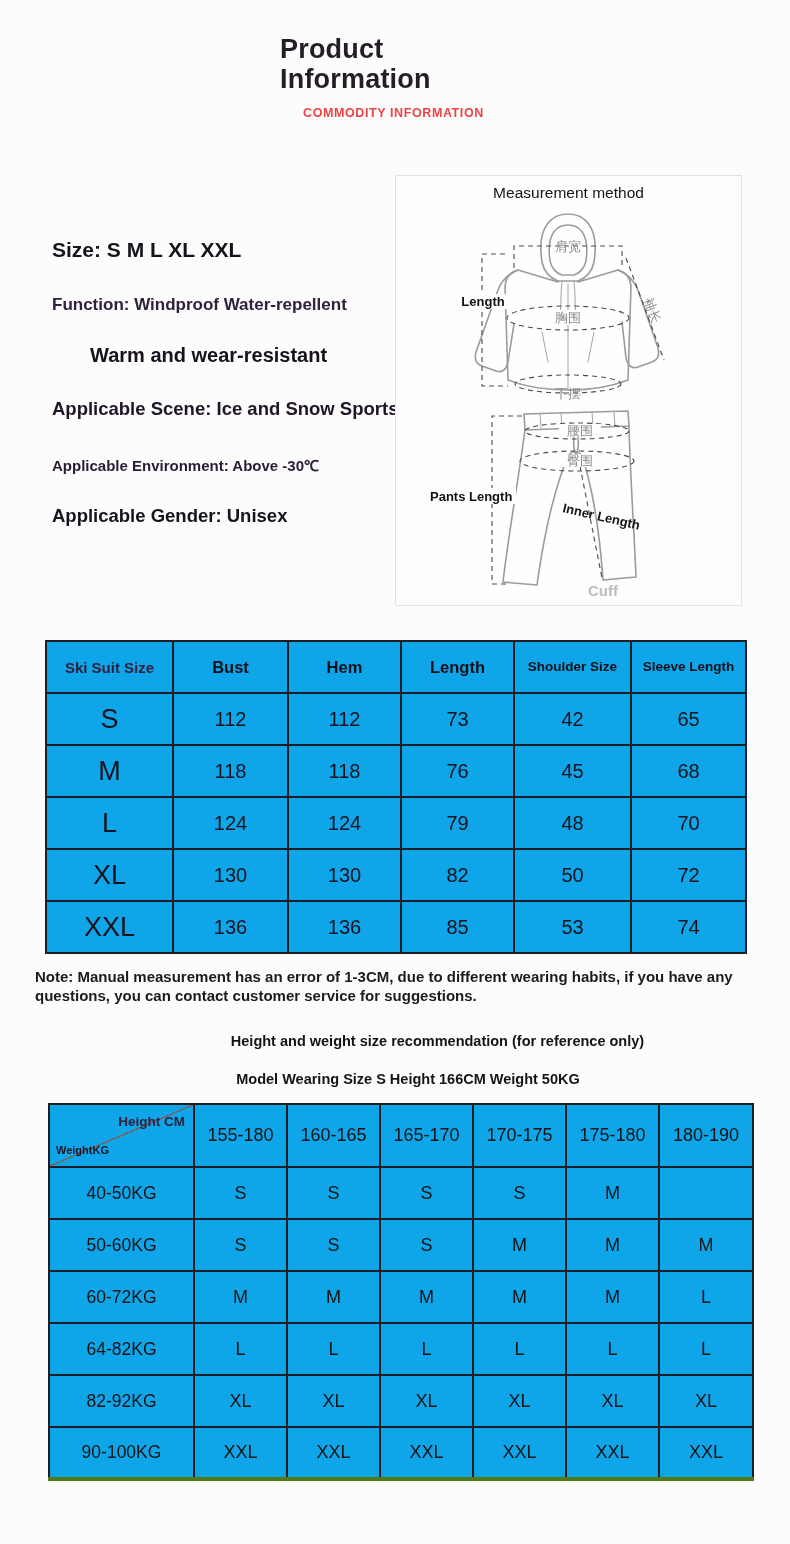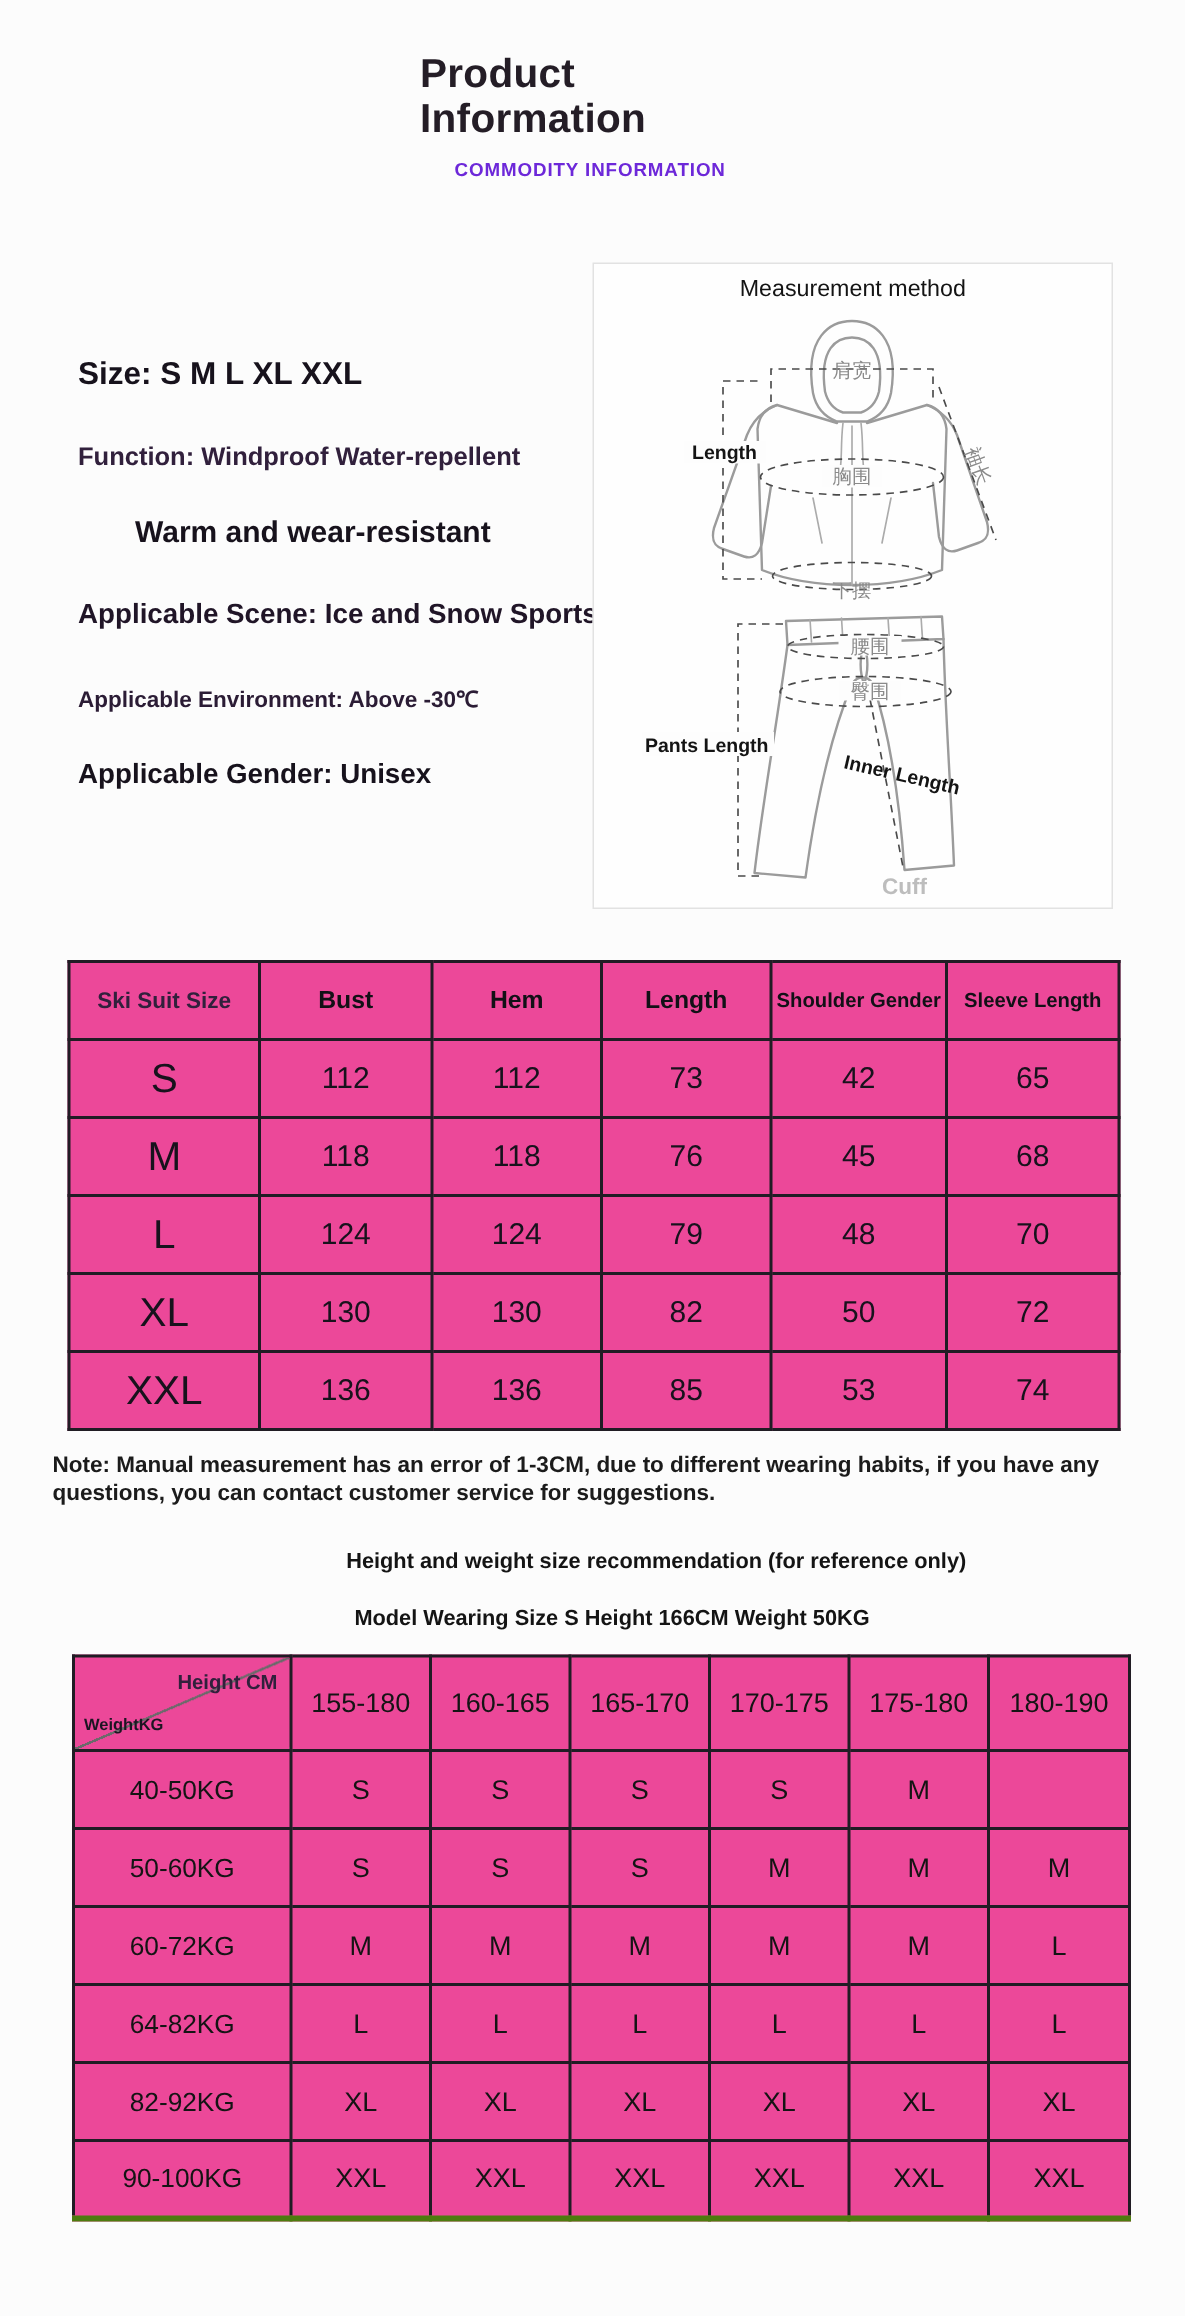"COMMODITY INFORMATION" .subtitle { color: #6d28d9 -> #ef4444 }
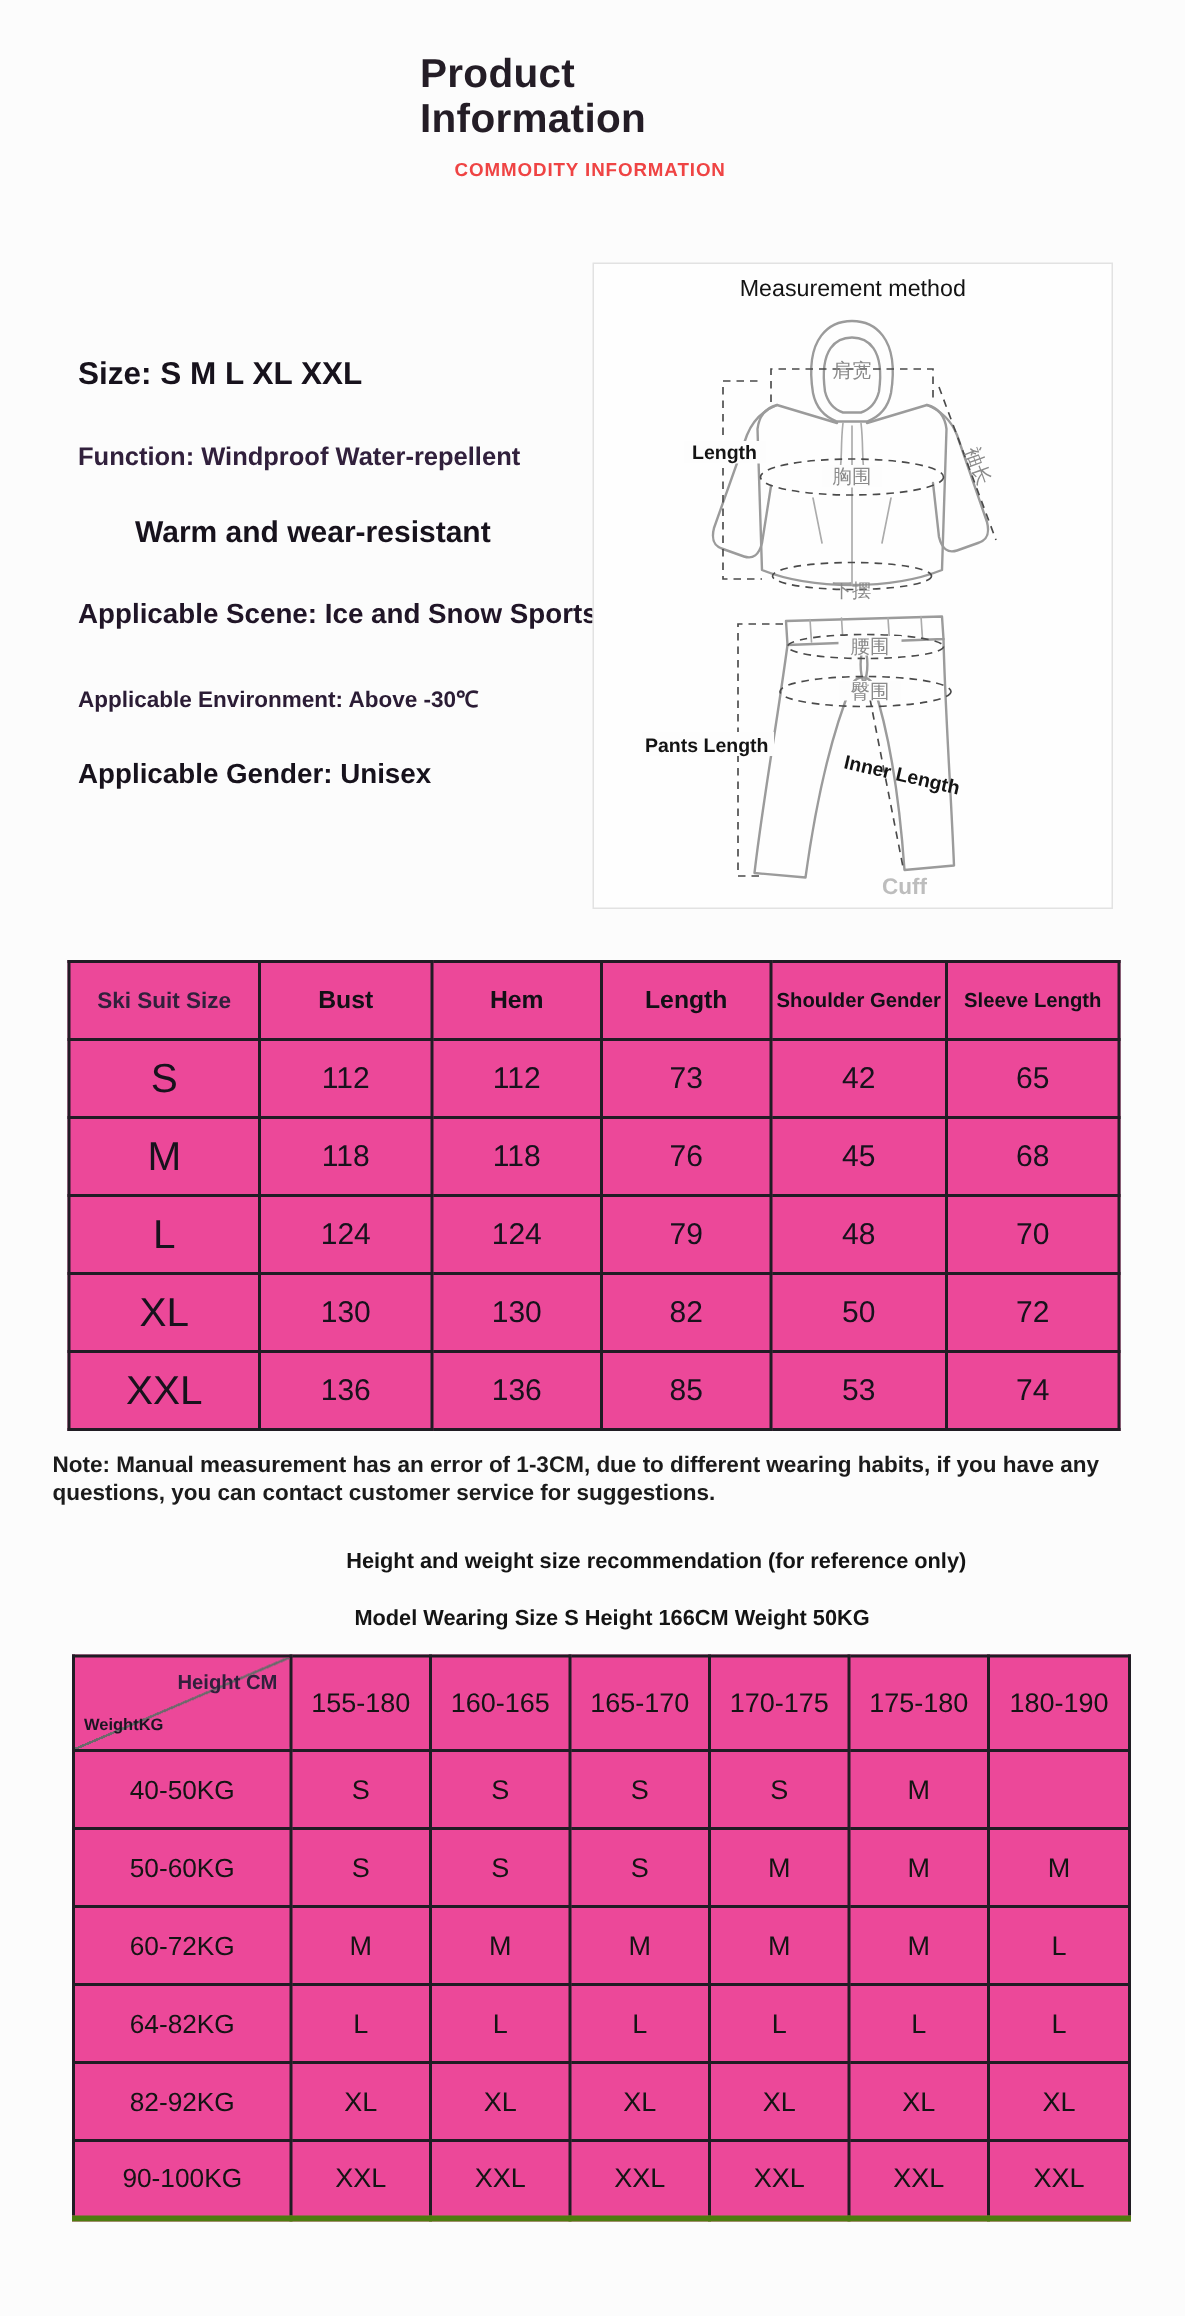"Ski Suit Size" table { background: #ec4899 -> #0ea5e9 }
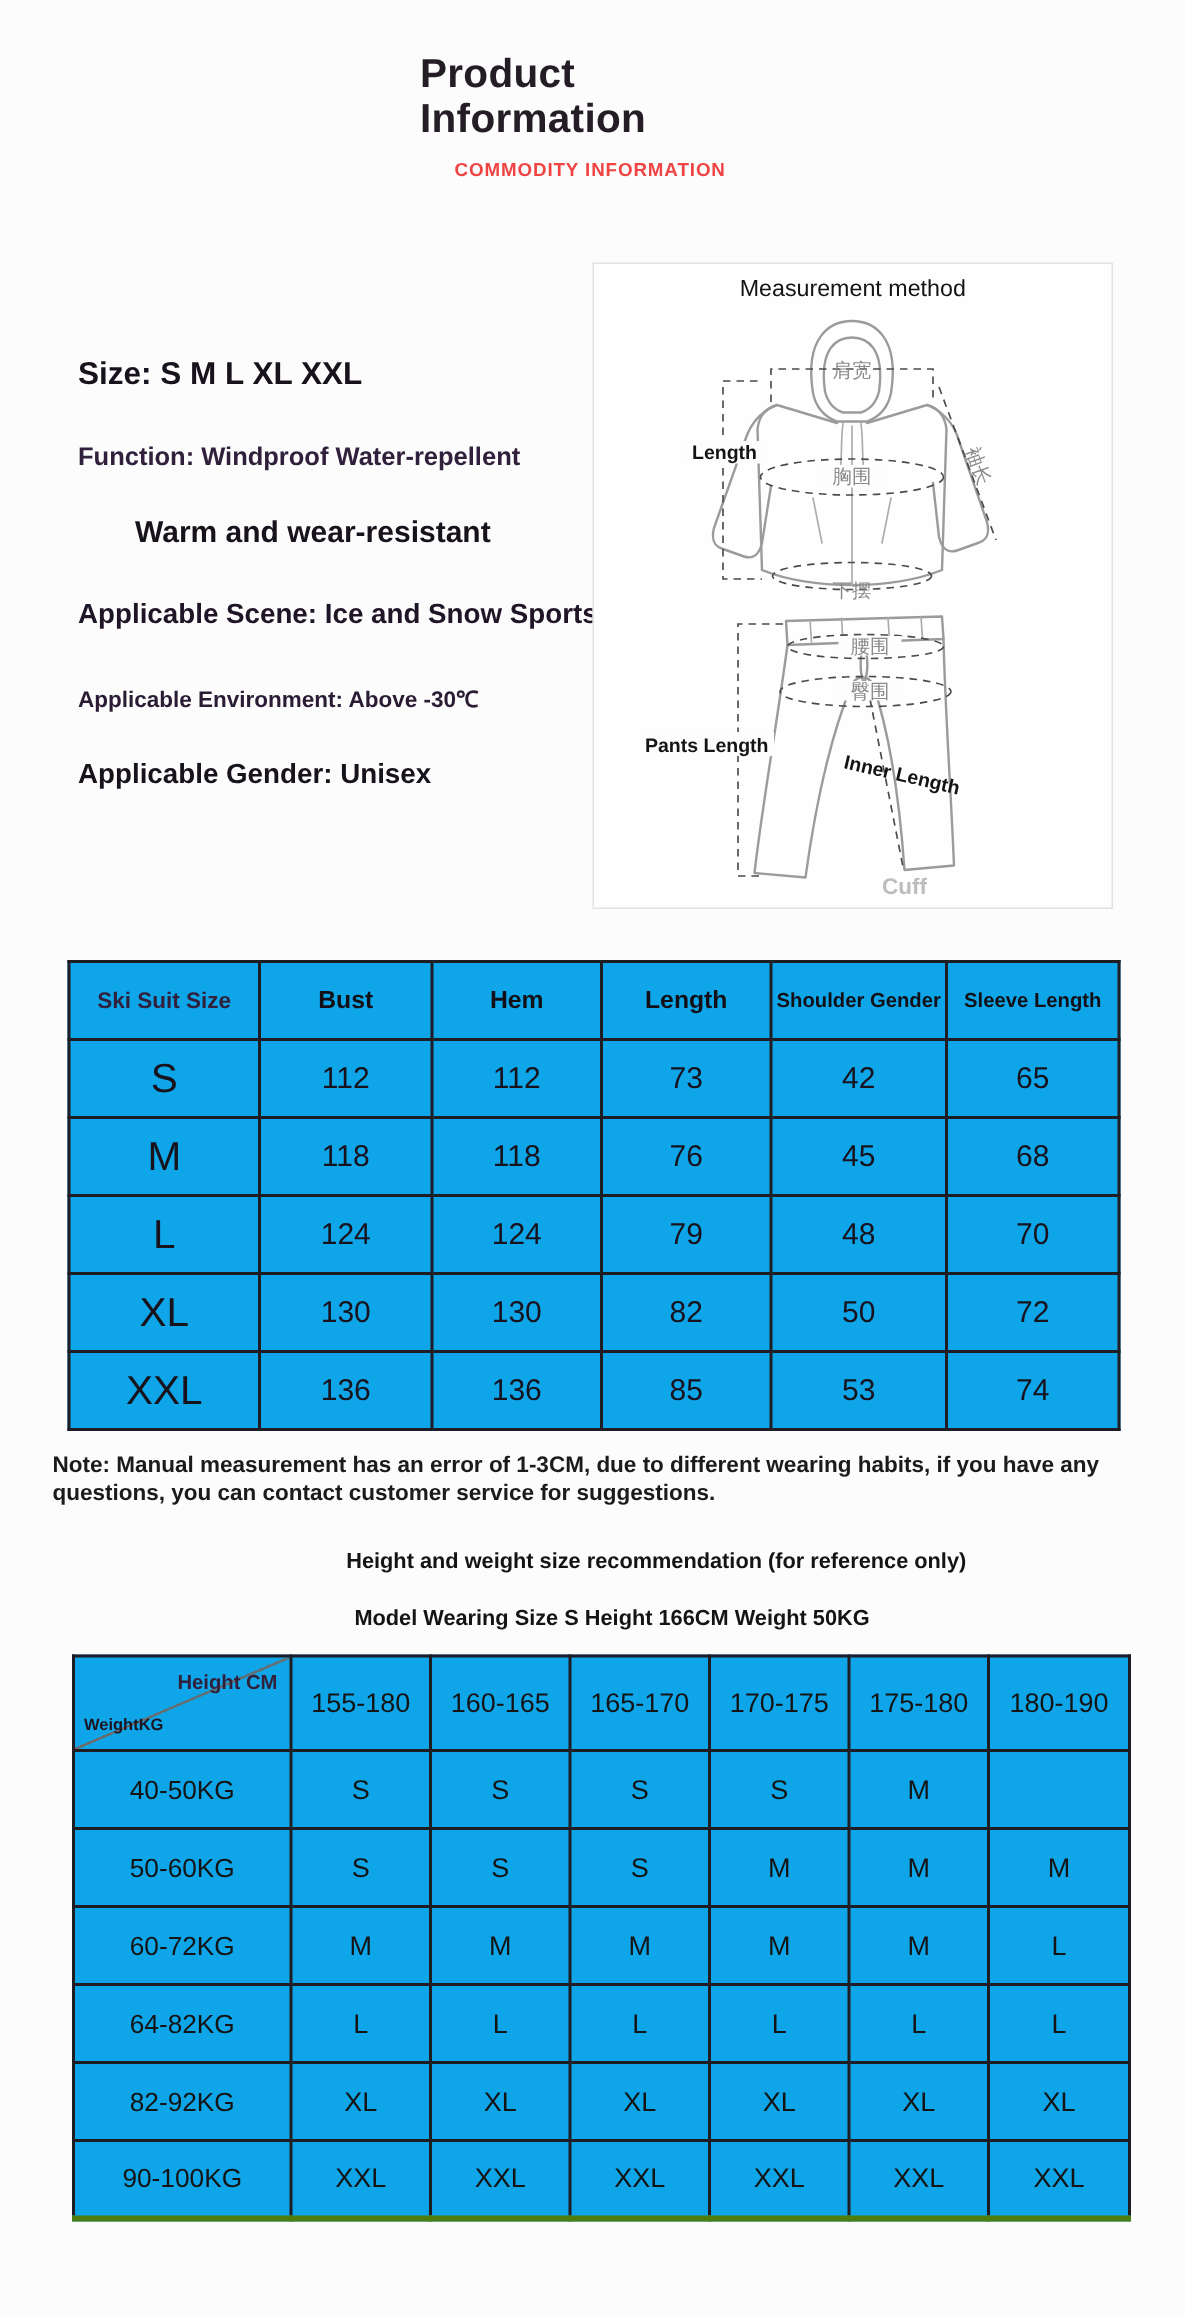"Shoulder Gender" th.small { text: Gender -> Size }
